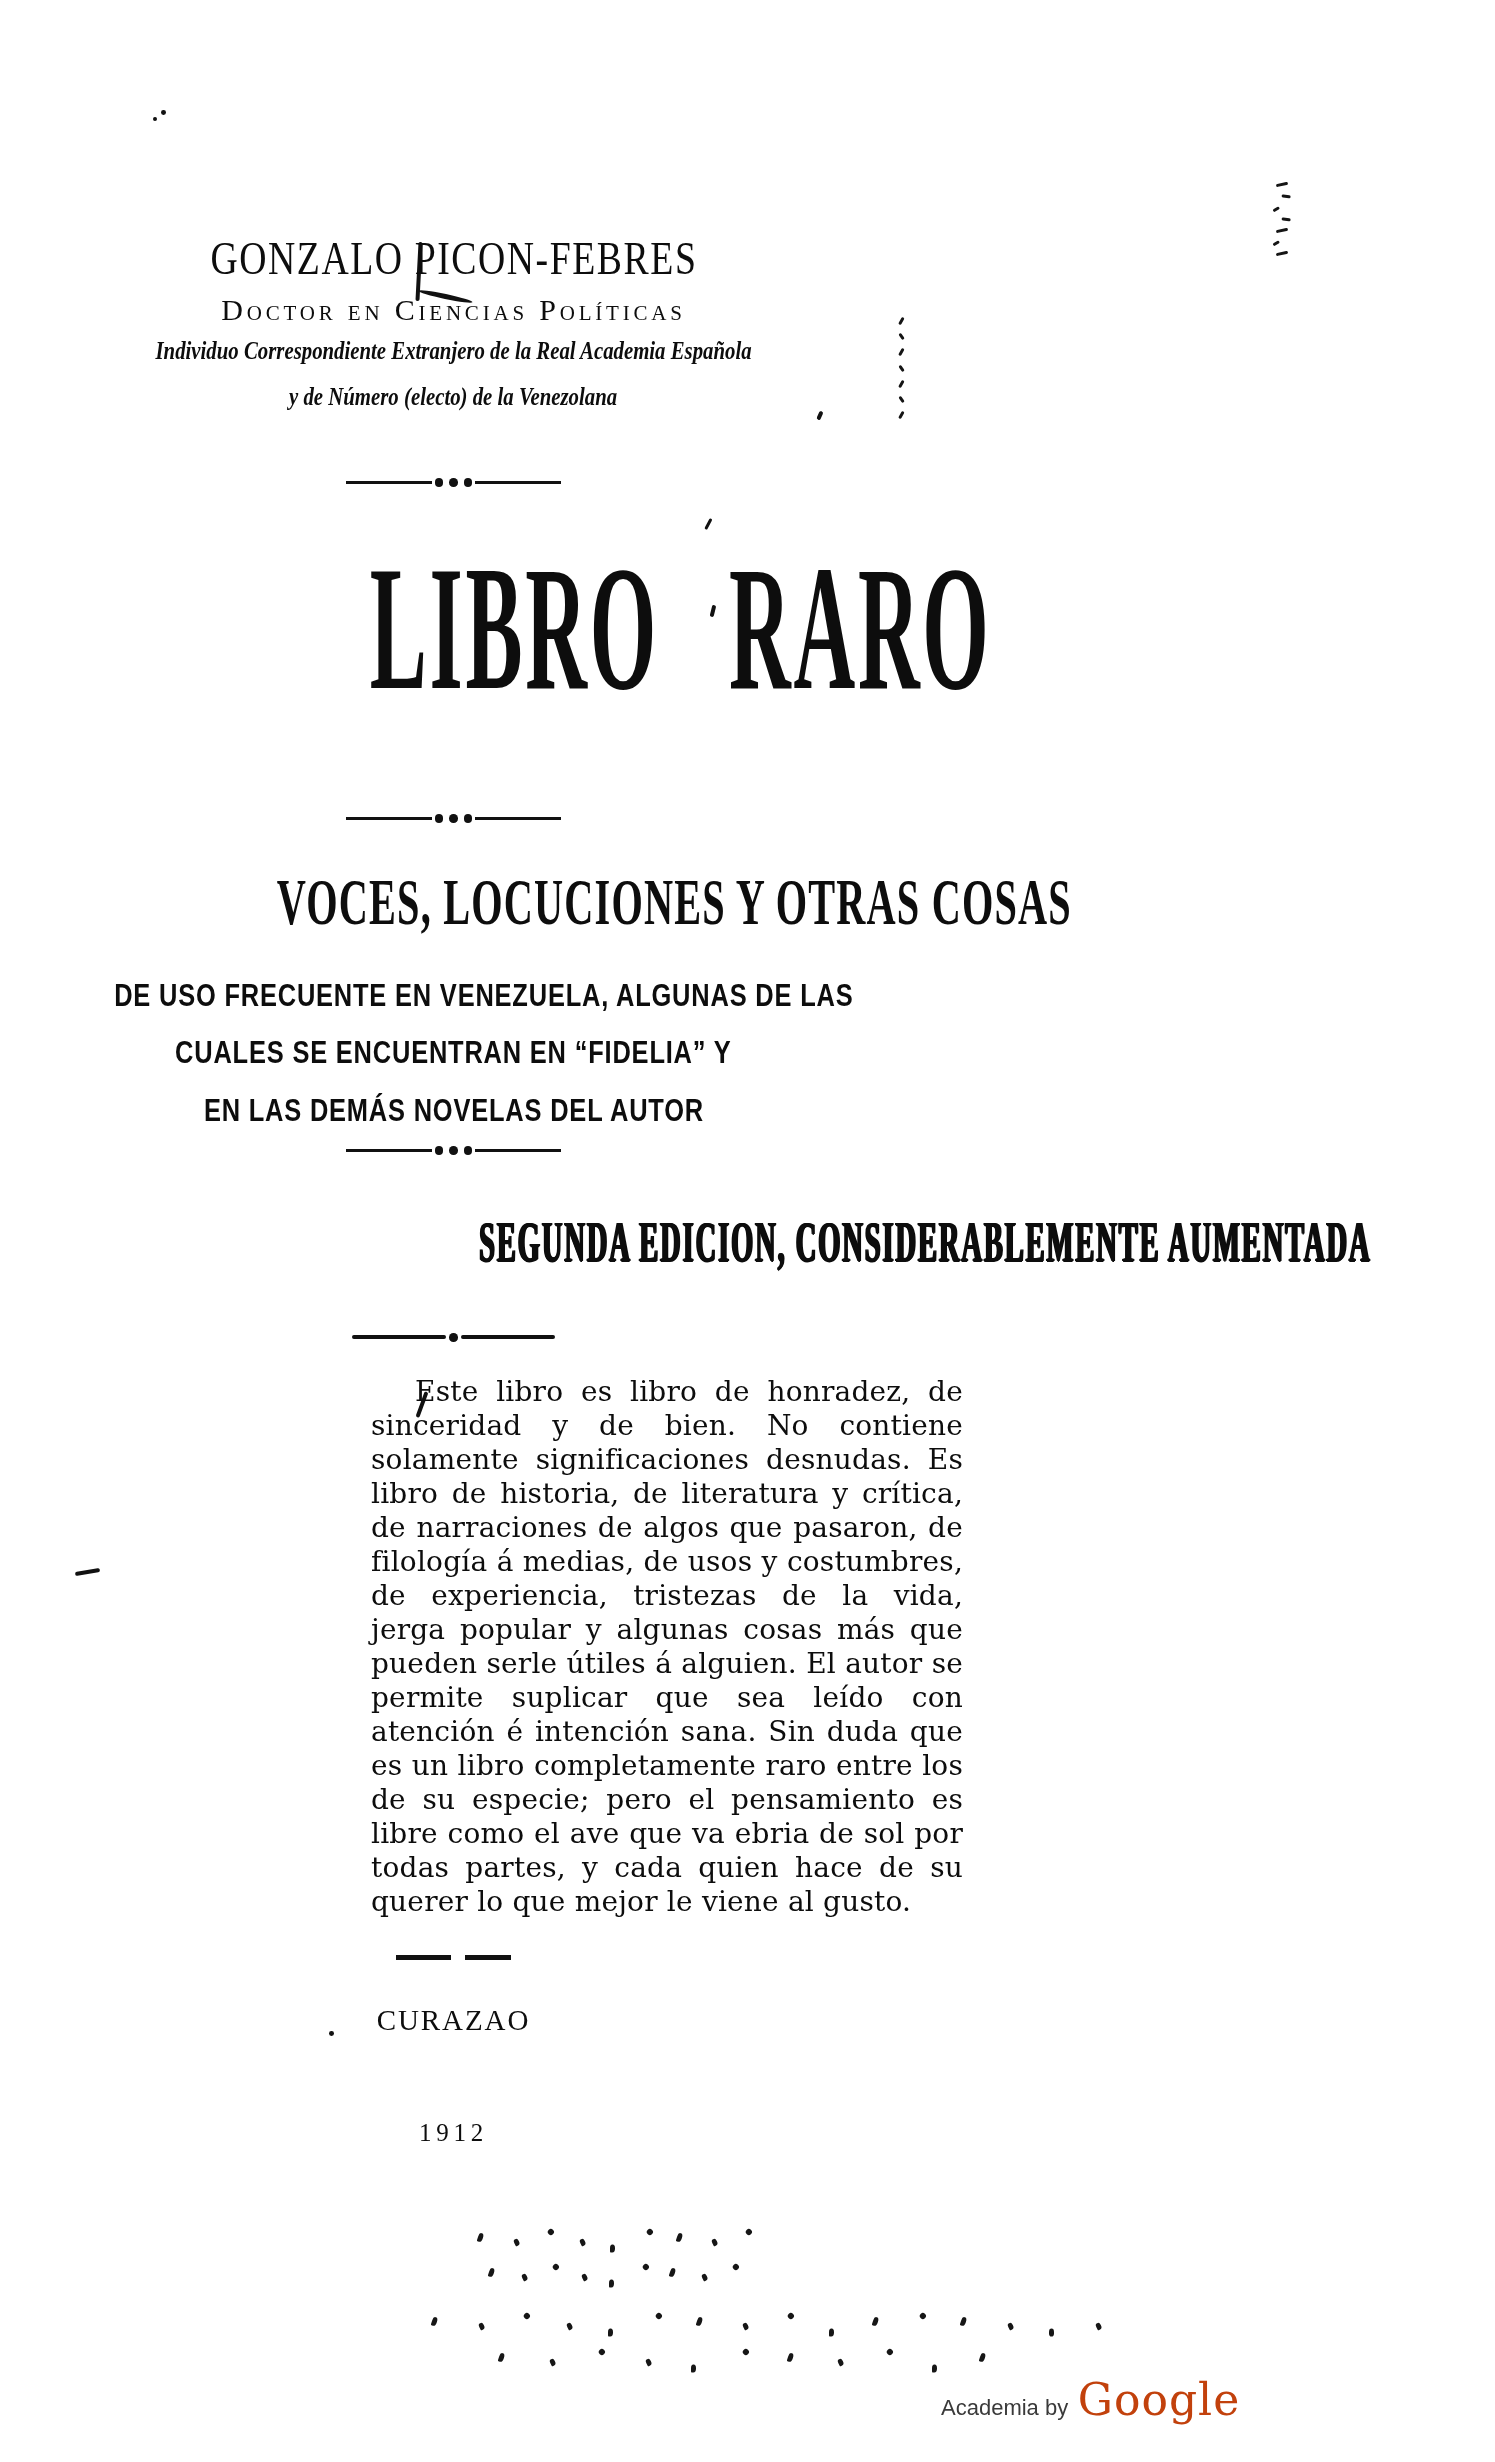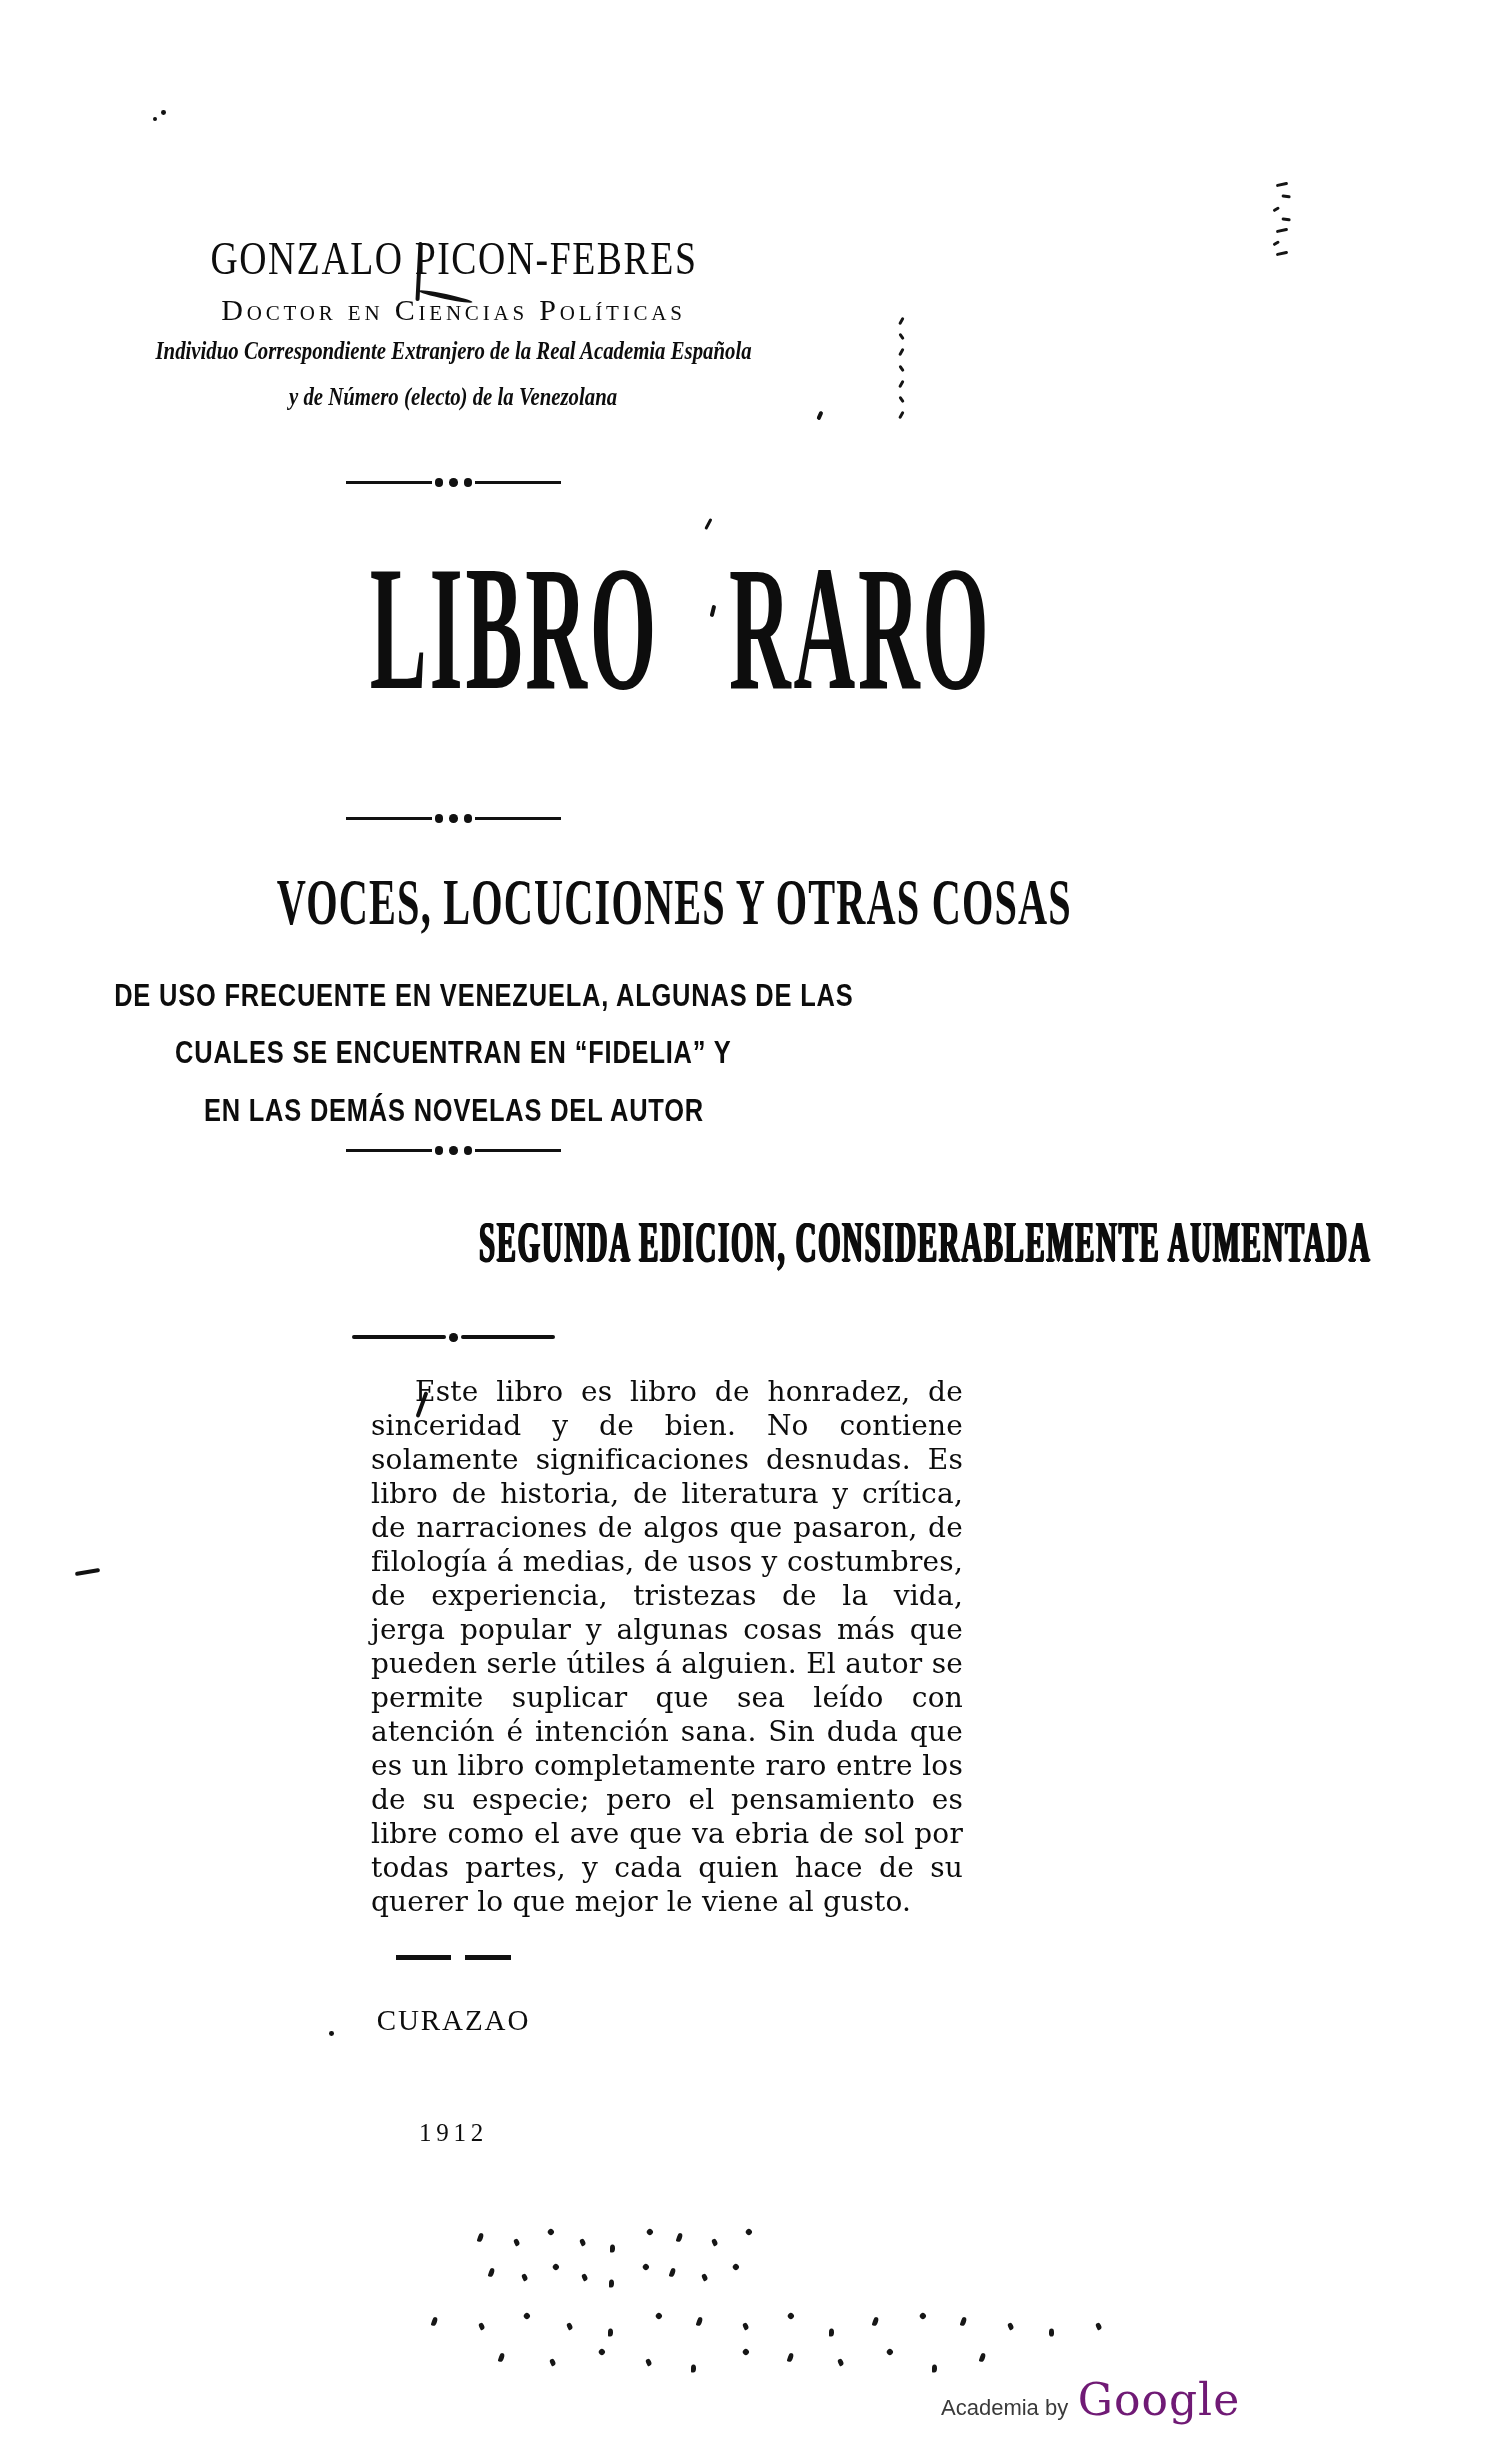"Google" .digitized .logo { color: #701a75 -> #c2410c }
